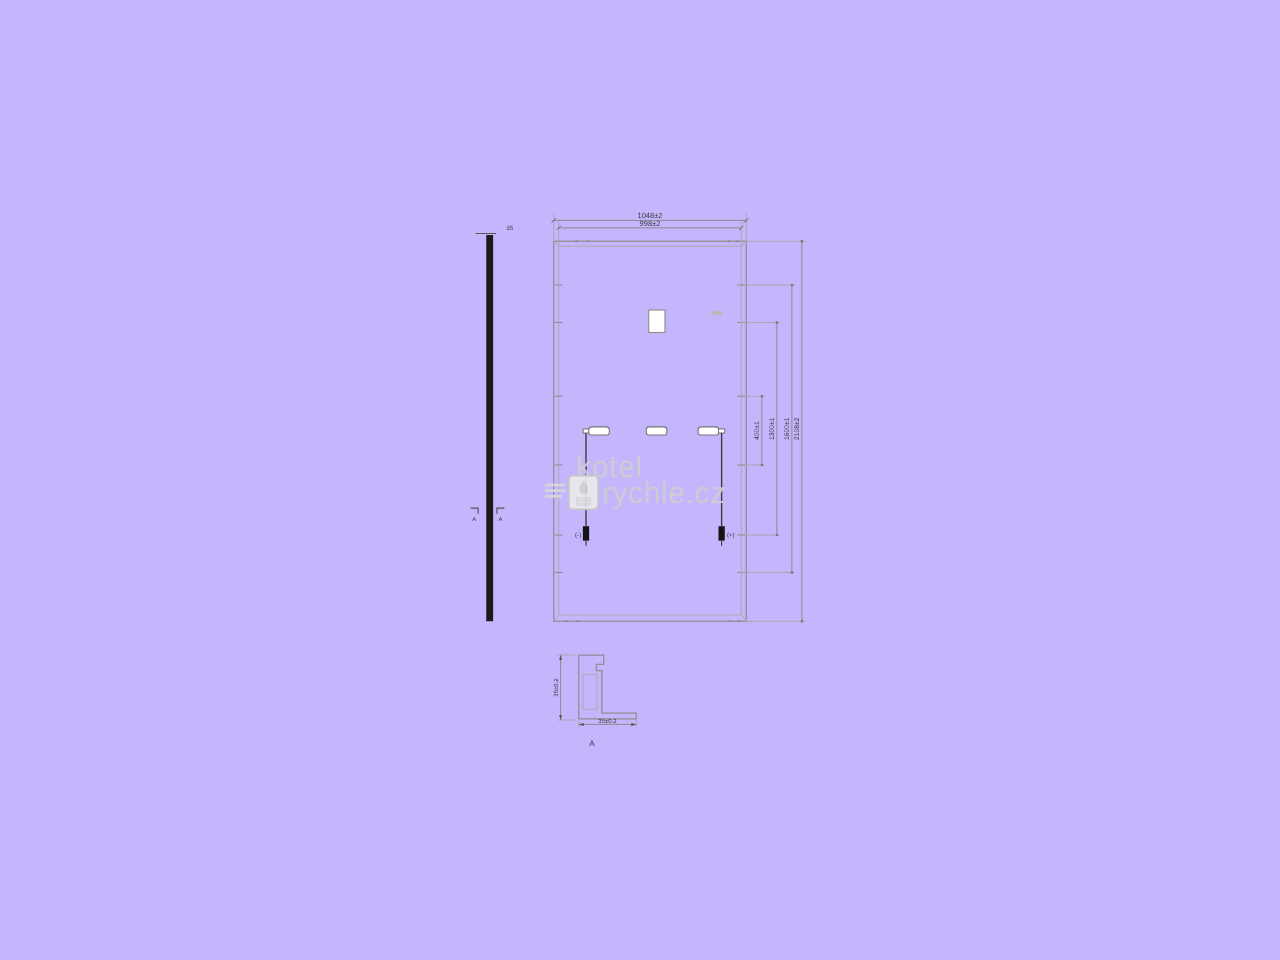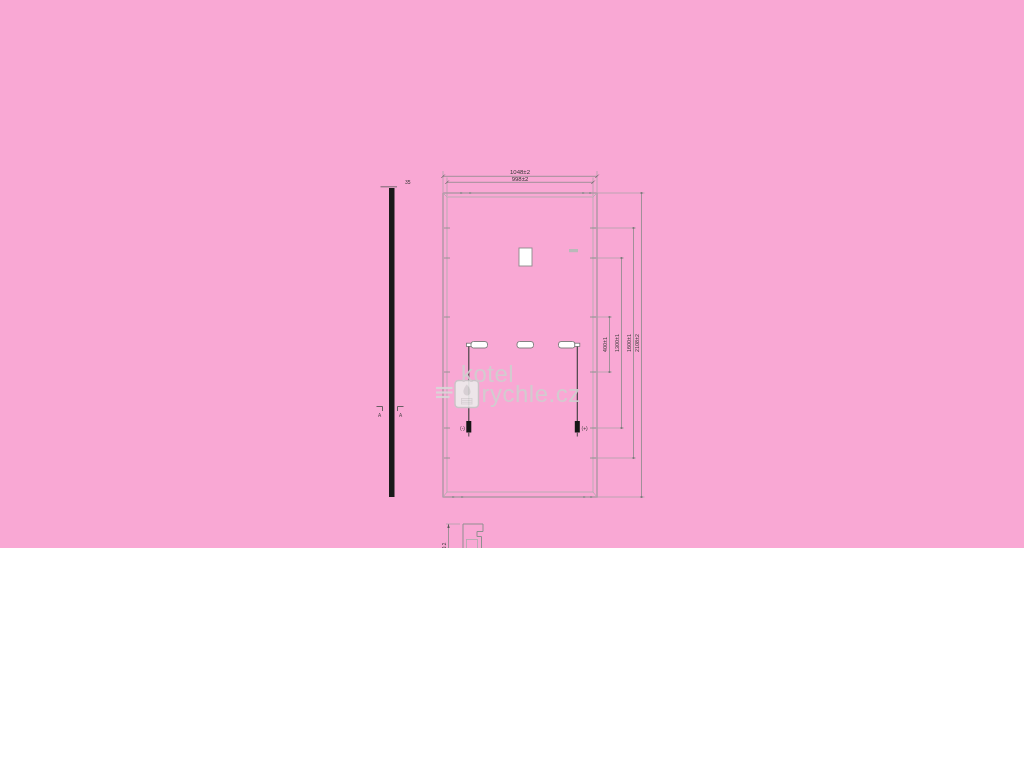"kotel" #page { background: #f9a8d4 -> #c4b5fd; height: 548px -> 768px }
